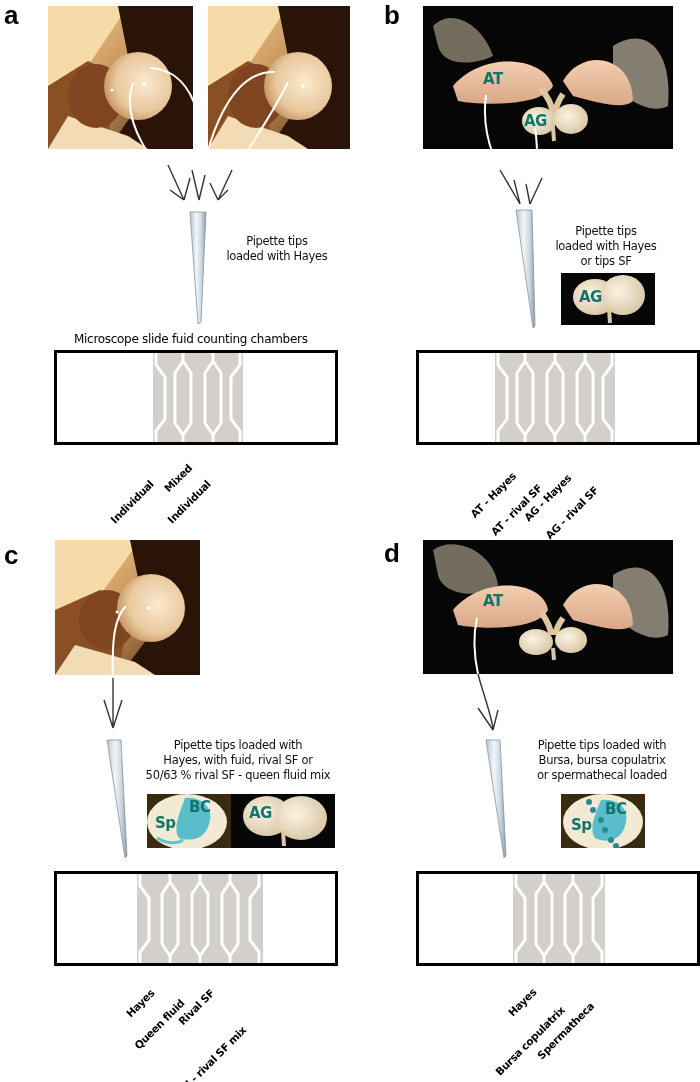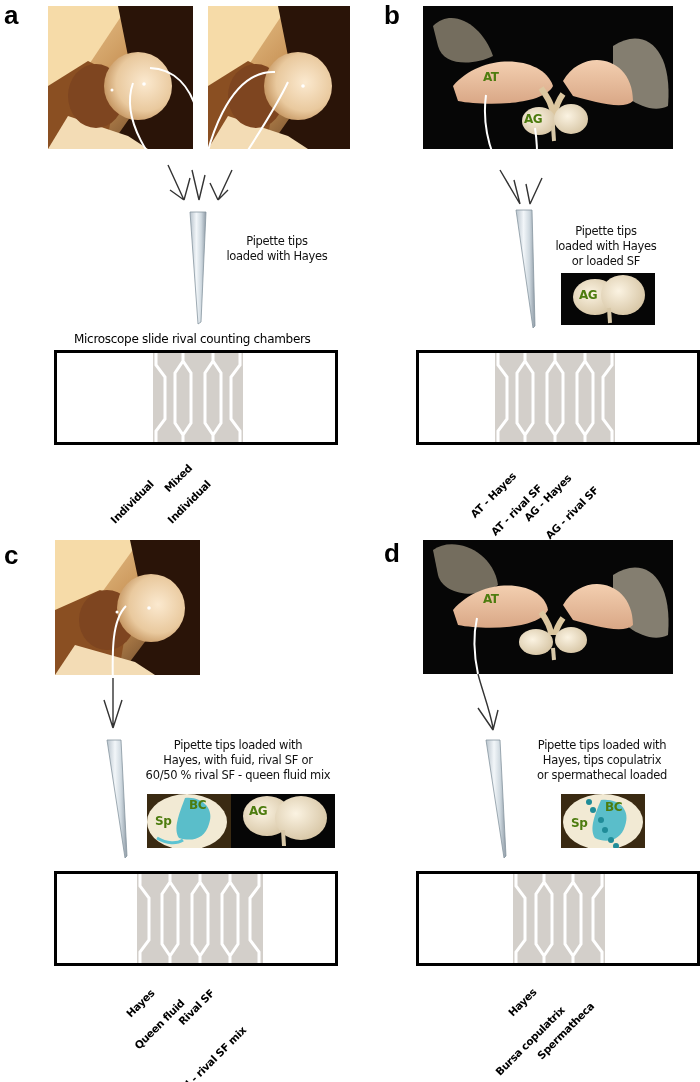"AT" .tag { color: #4d7c0f -> #0f766e; font-size: 12px -> 15px }
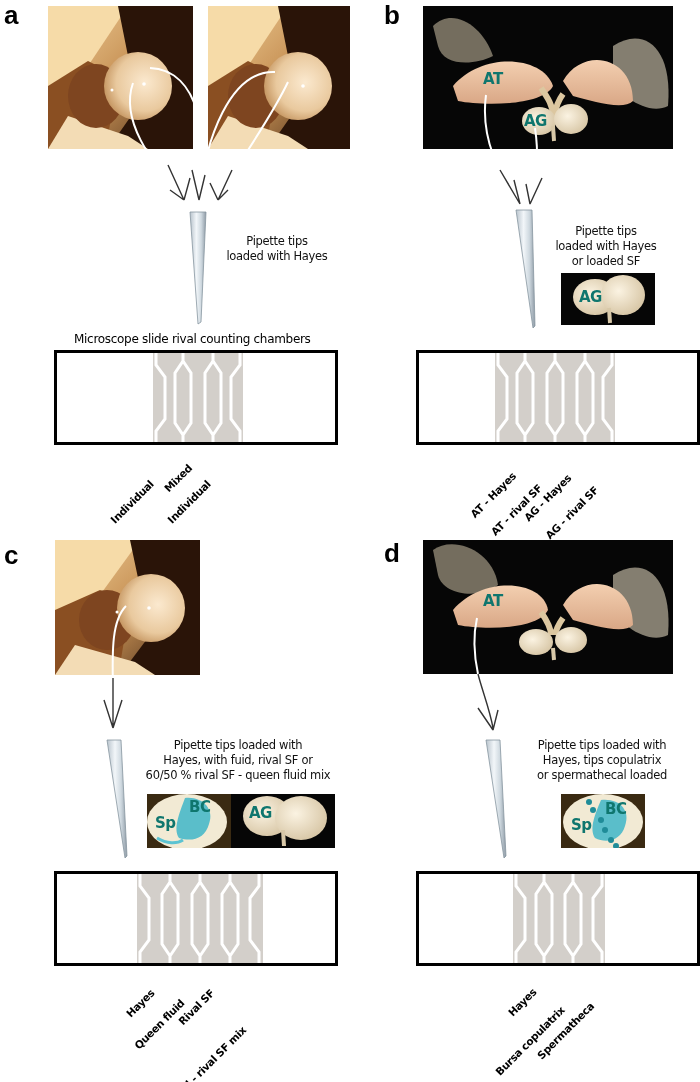"or loaded SF" div { text: loaded -> tips }
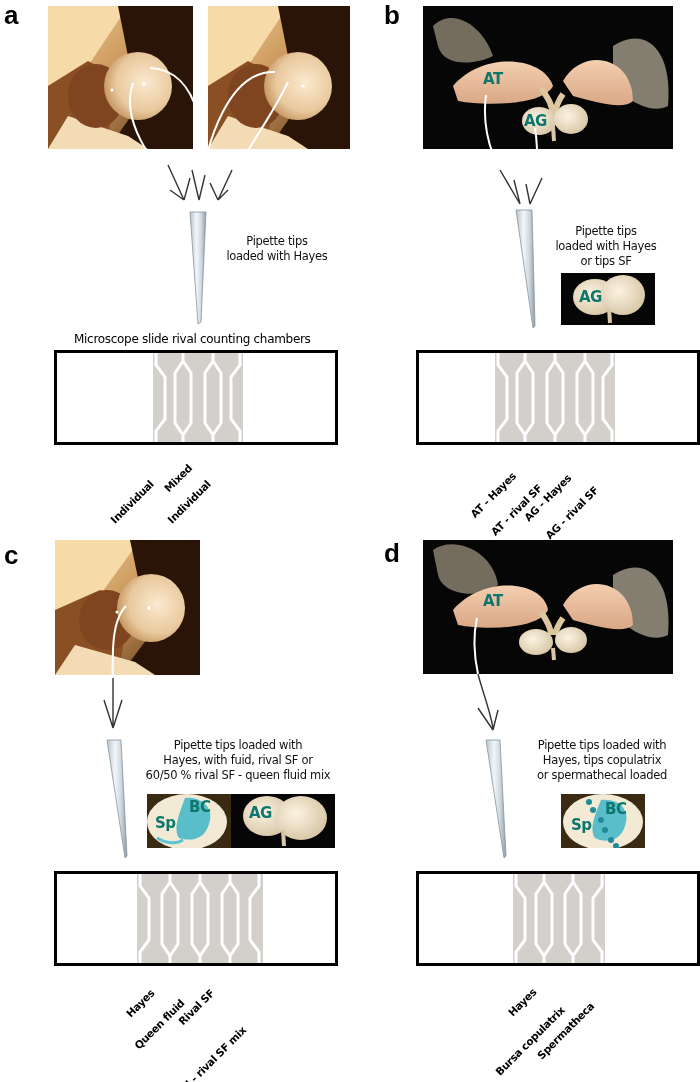"Microscope slide rival counting chambers" div.abs { text: rival -> fuid }
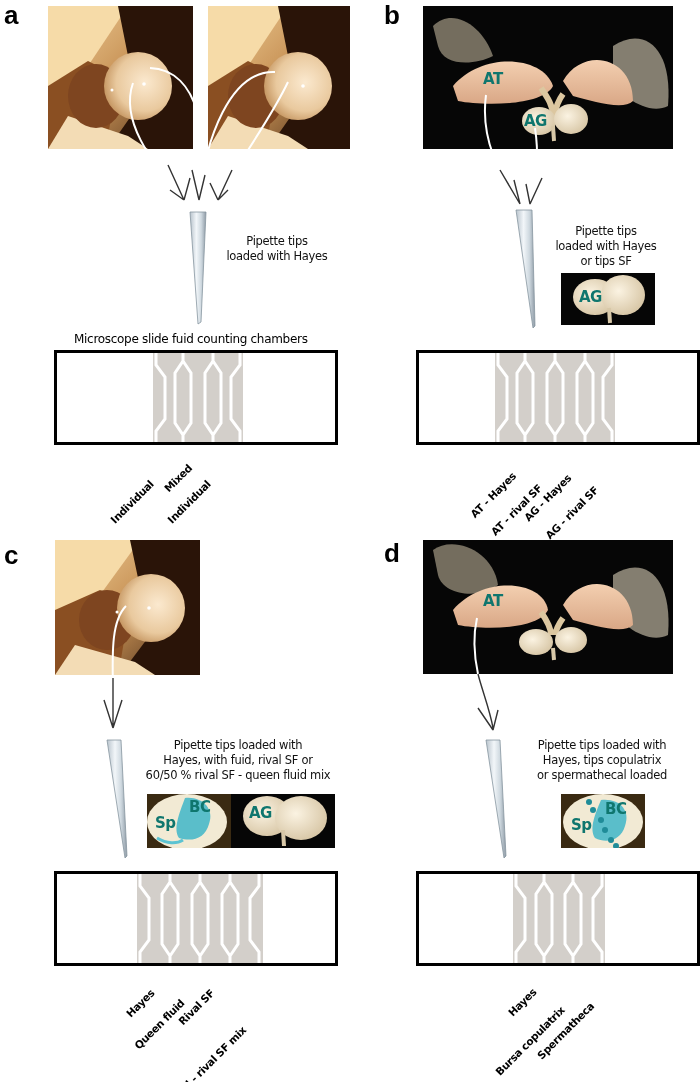"Hayes, tips copulatrix" div { text: Hayes, tips -> Bursa, bursa }
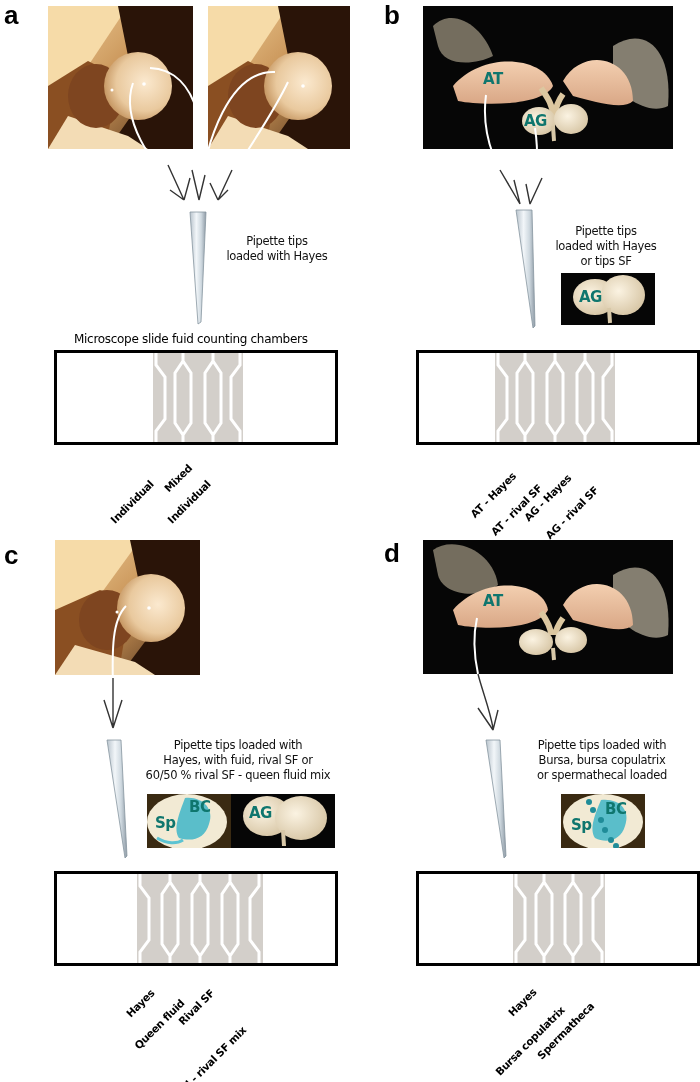"60/50 % rival SF -" div { text: 60/50 -> 50/63 }
